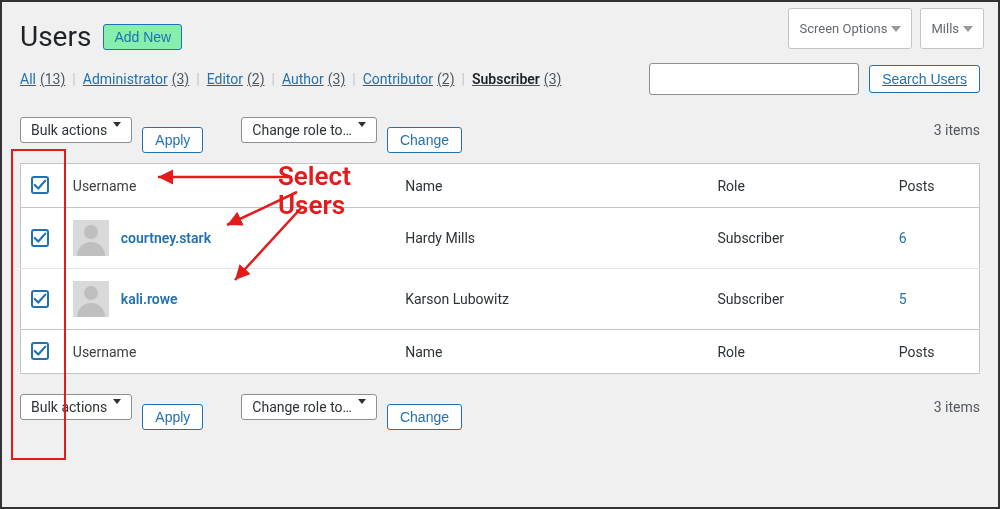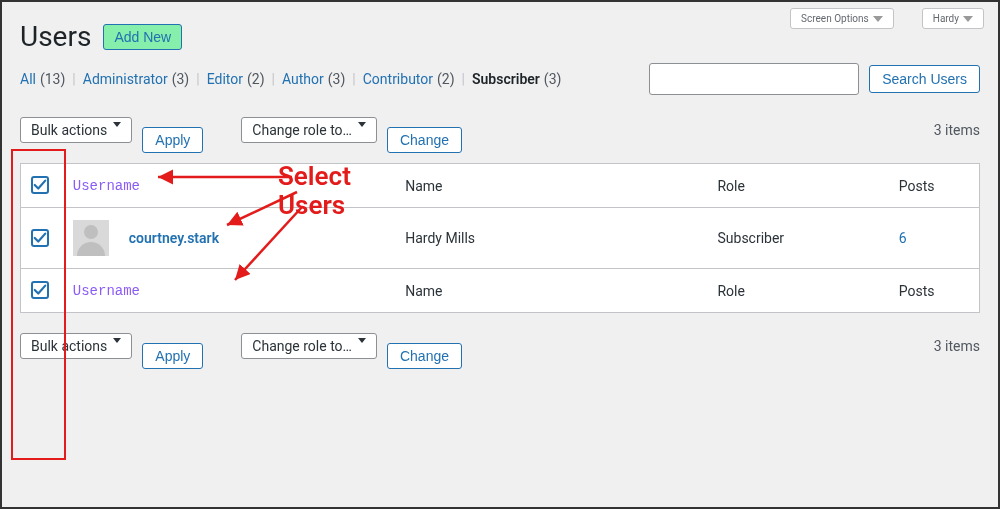"Screen Options" .screen-tab { font-size: 10px -> 13px; margin-left: 20px -> none; padding: 4px 10px -> 12px 10px }
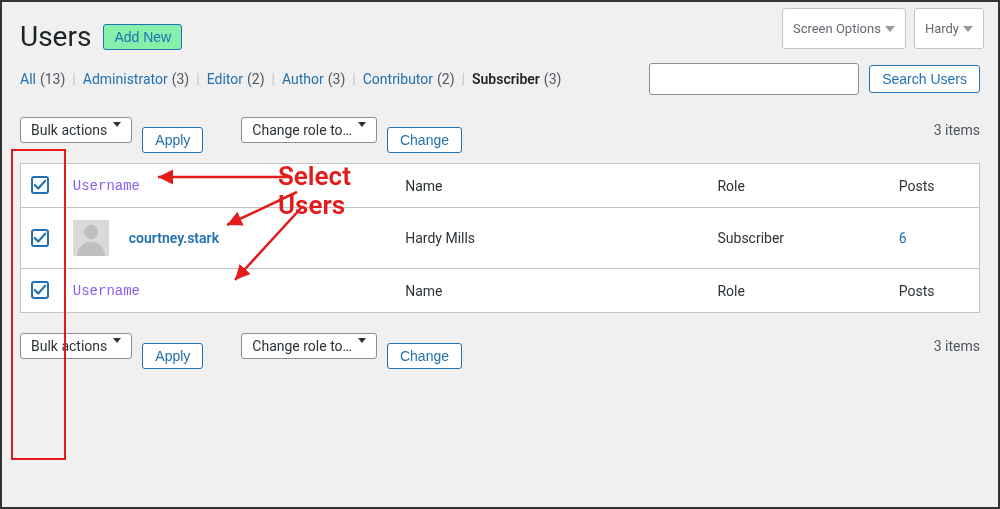"Hardy" span { text: Hardy -> Mills }
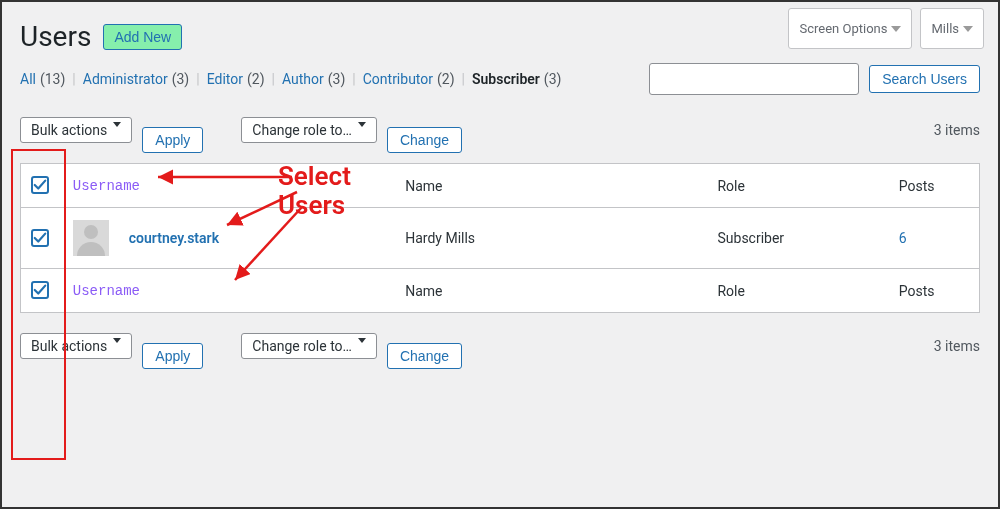"All" .filters { text-decoration: none -> underline }
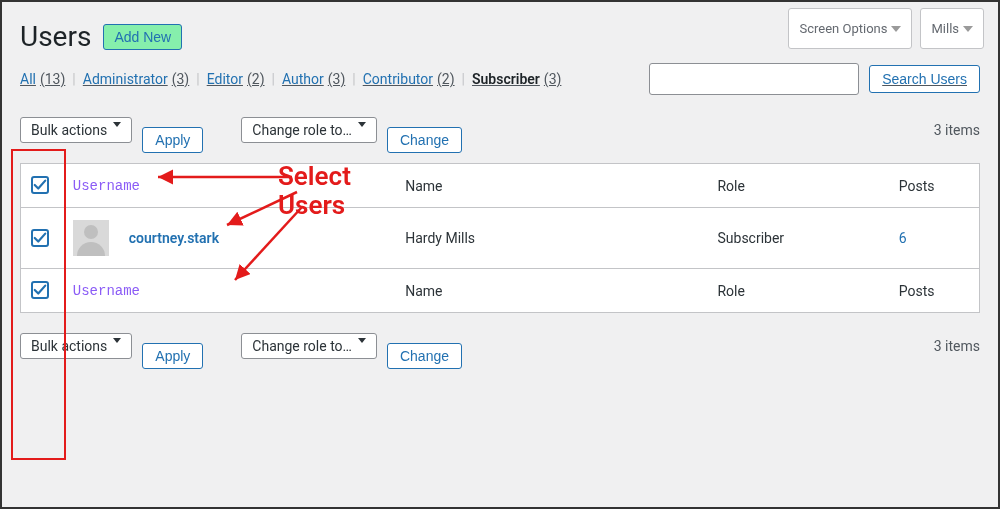"Username" .sort-link { color: #8b5cf6 -> #404040; font-family: Liberation Mono, monospace -> none }
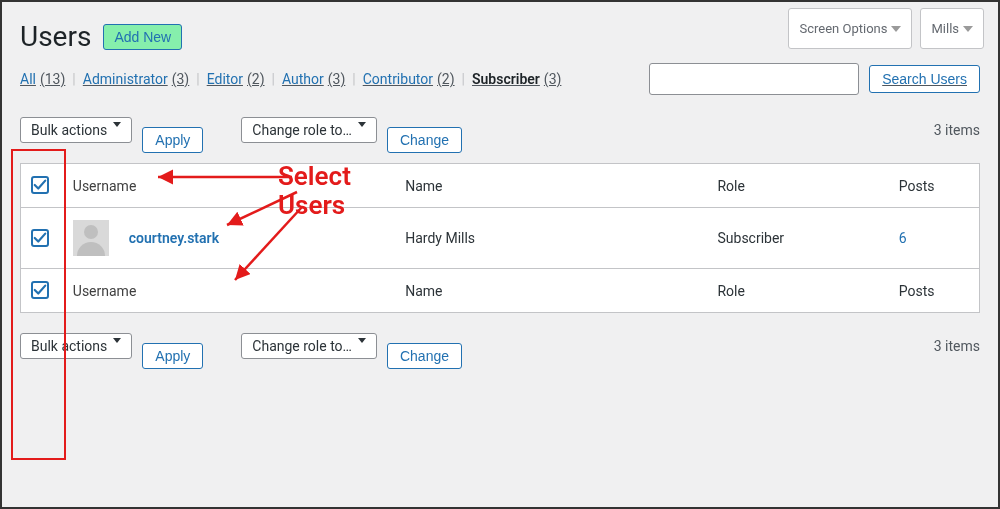"courtney.stark" .username-cell { gap: 20px -> 12px }
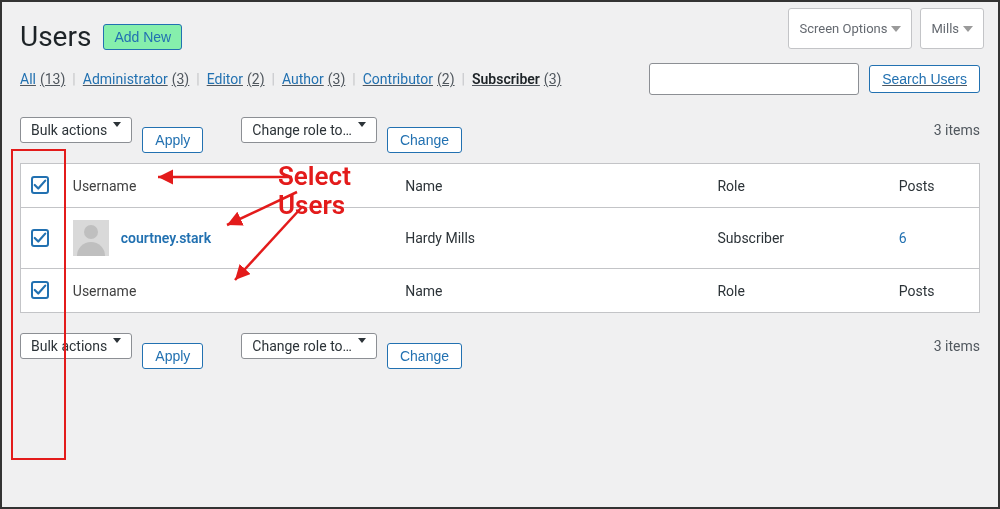"kali.rowe" tr { html: none -> <tr> <td> <span> <svg> <path></path> </svg> </span> </td> <td> <div> <div></div> <a>kali.rowe</a> </div> </td> <td>Karson Lubowitz</td> <td>Subscriber</td> <td><a>5</a></td> </tr> }
